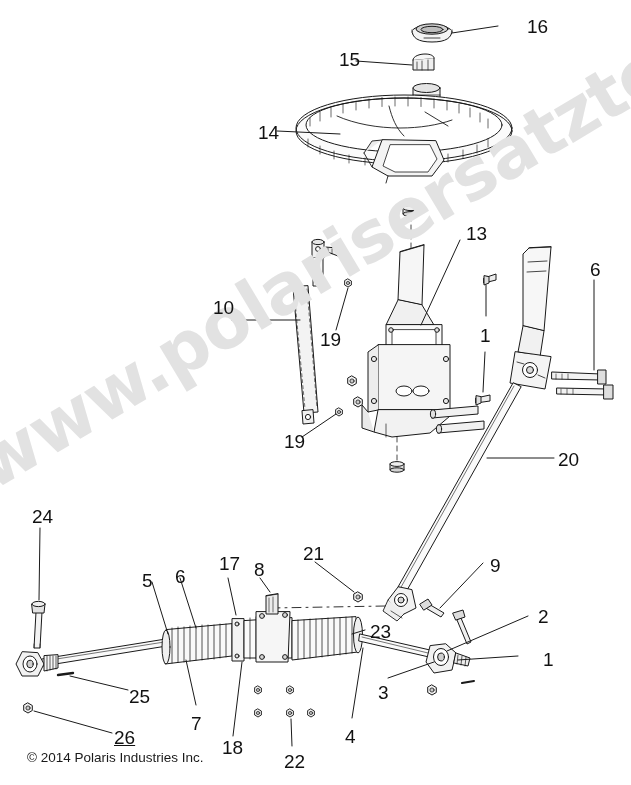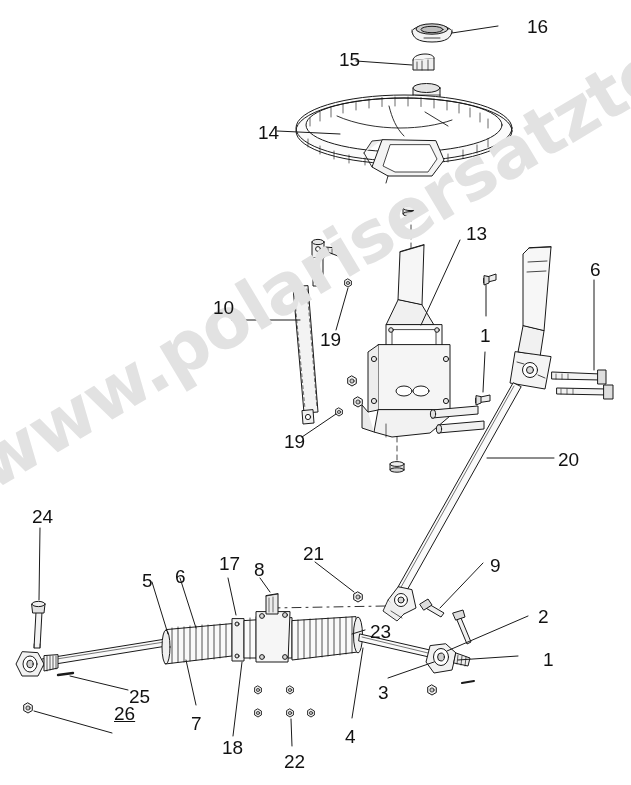"26" div.lbl { top: 704px -> 728px }
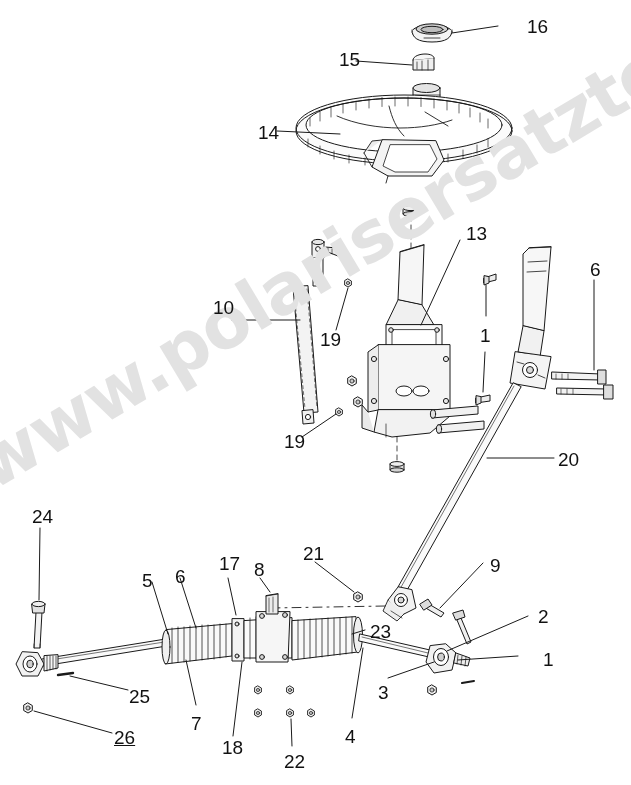"© 2014 Polaris Industries Inc." div { html: none -> <div>© 2014 Polaris Industries Inc.</div> }
